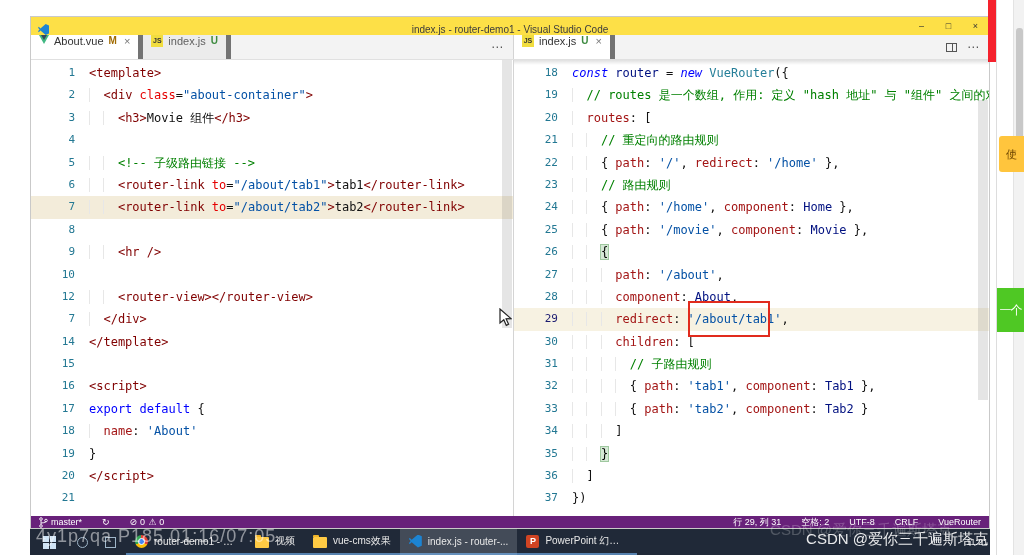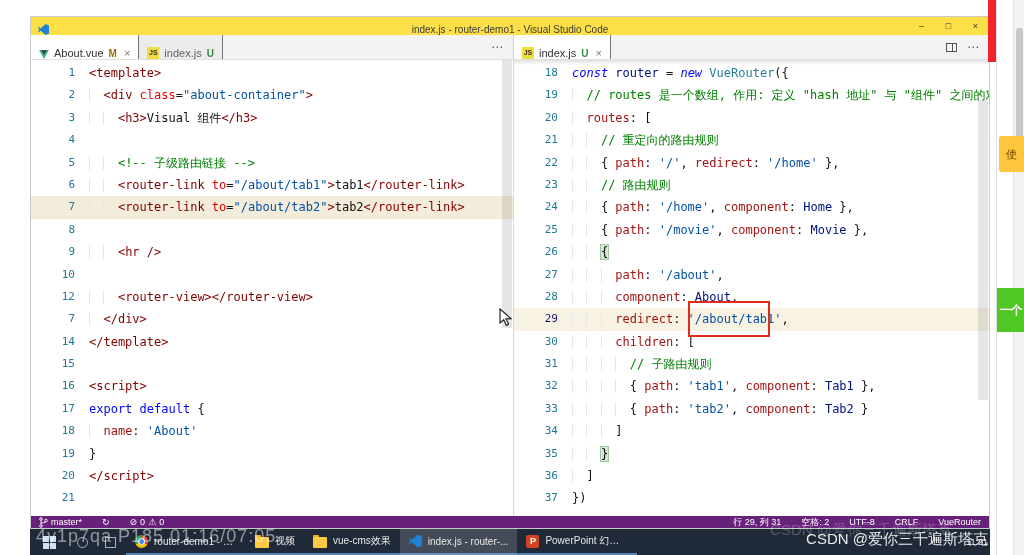"About.vue" .tab { align-items: flex-end -> flex-start; border-right: 1px solid #737373 -> 5px solid #737373 }
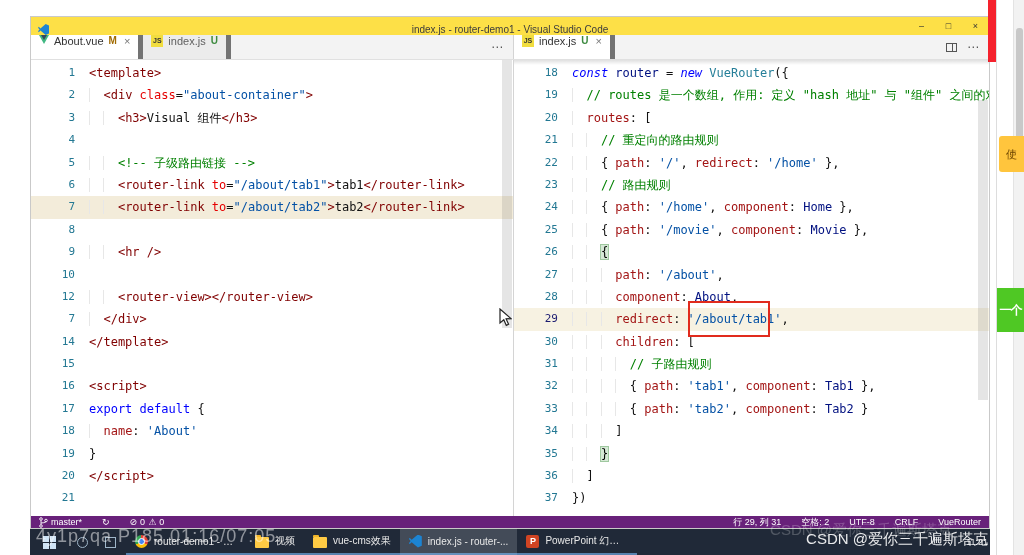"Visual 组件" span.tk-pln { text: Visual -> Movie }
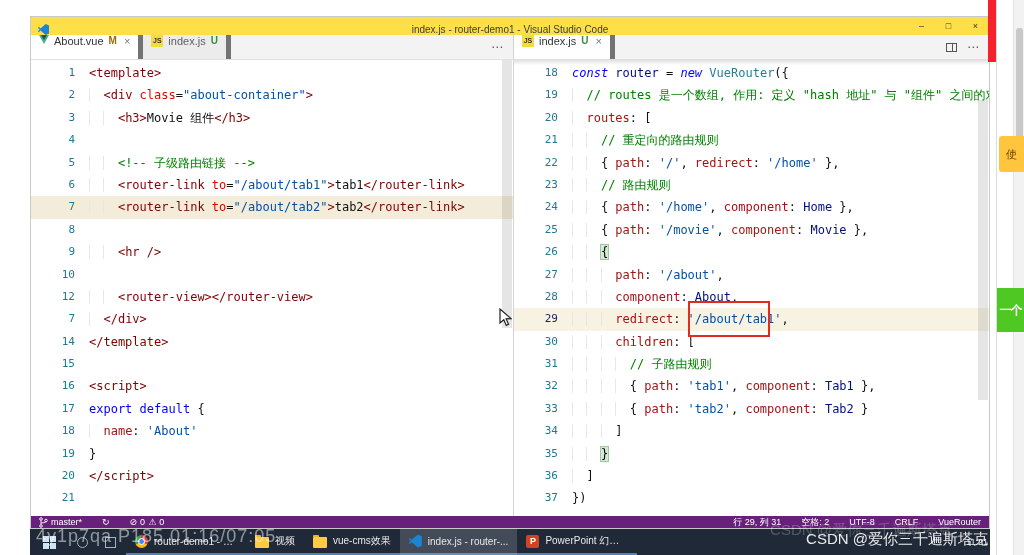"一个" .fraggreen { font-weight: bold -> normal }
